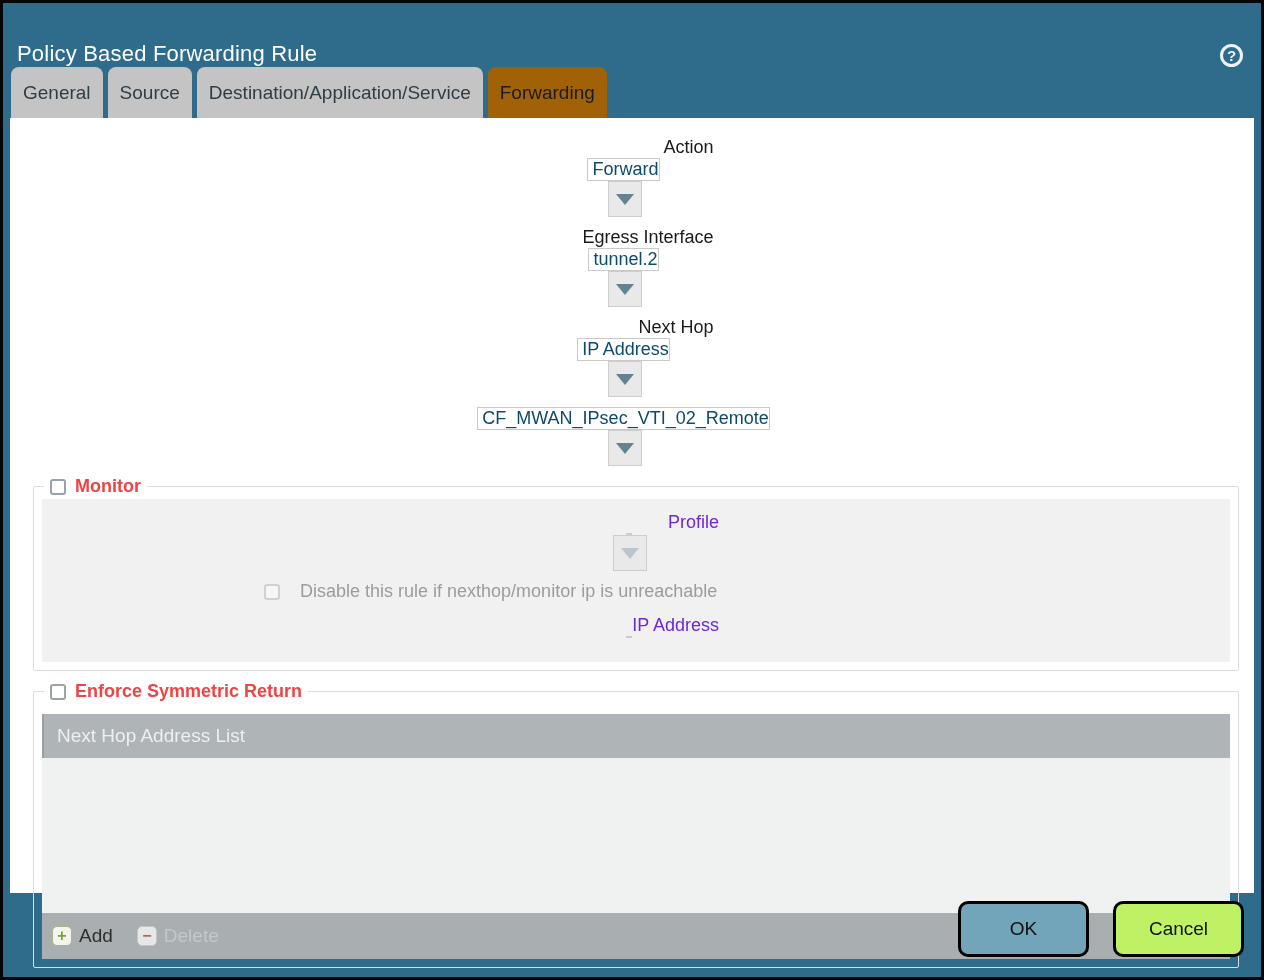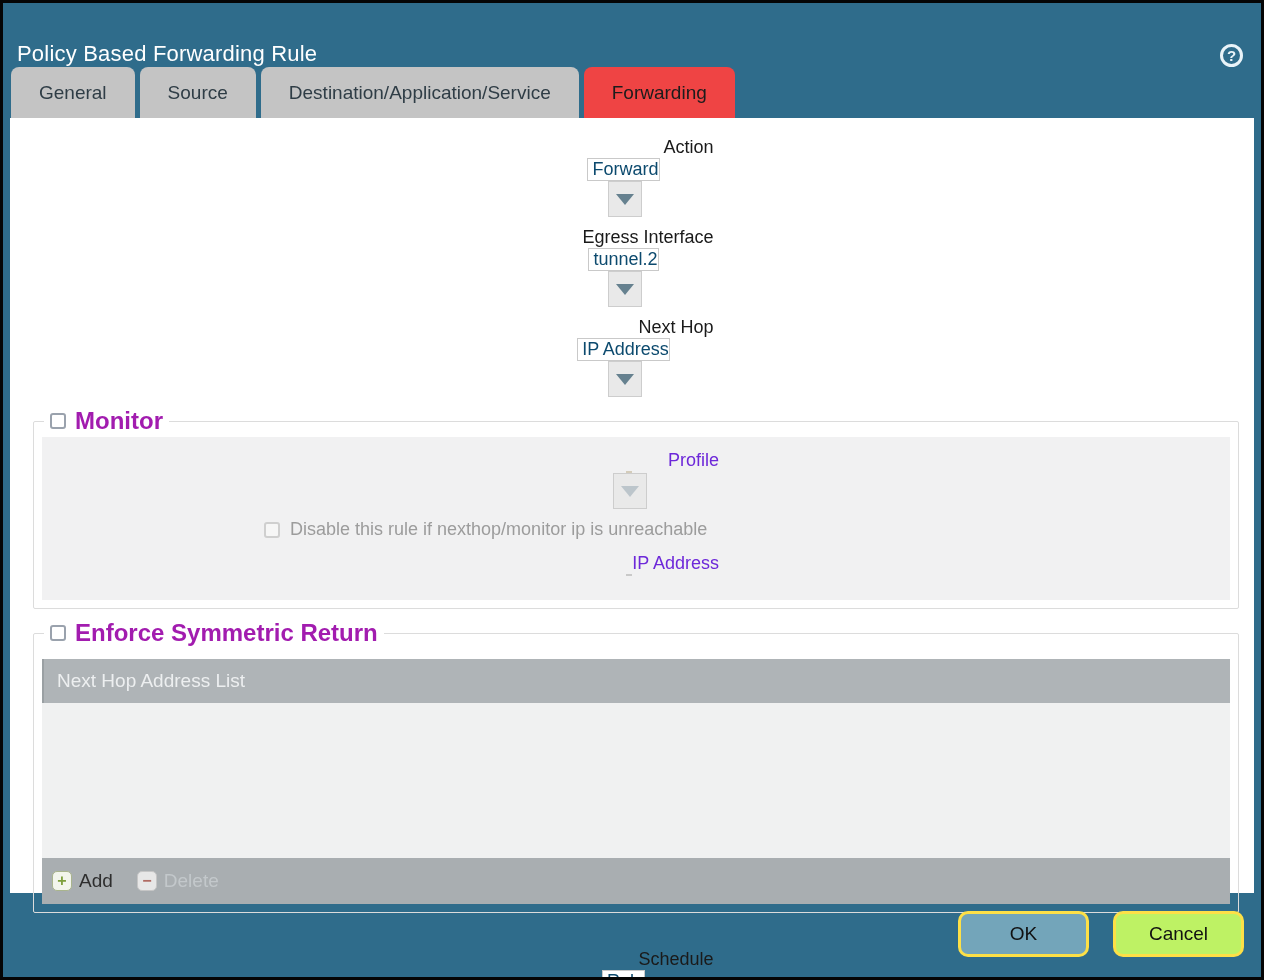"General" .tab { padding: 0 28px -> 0 12px }
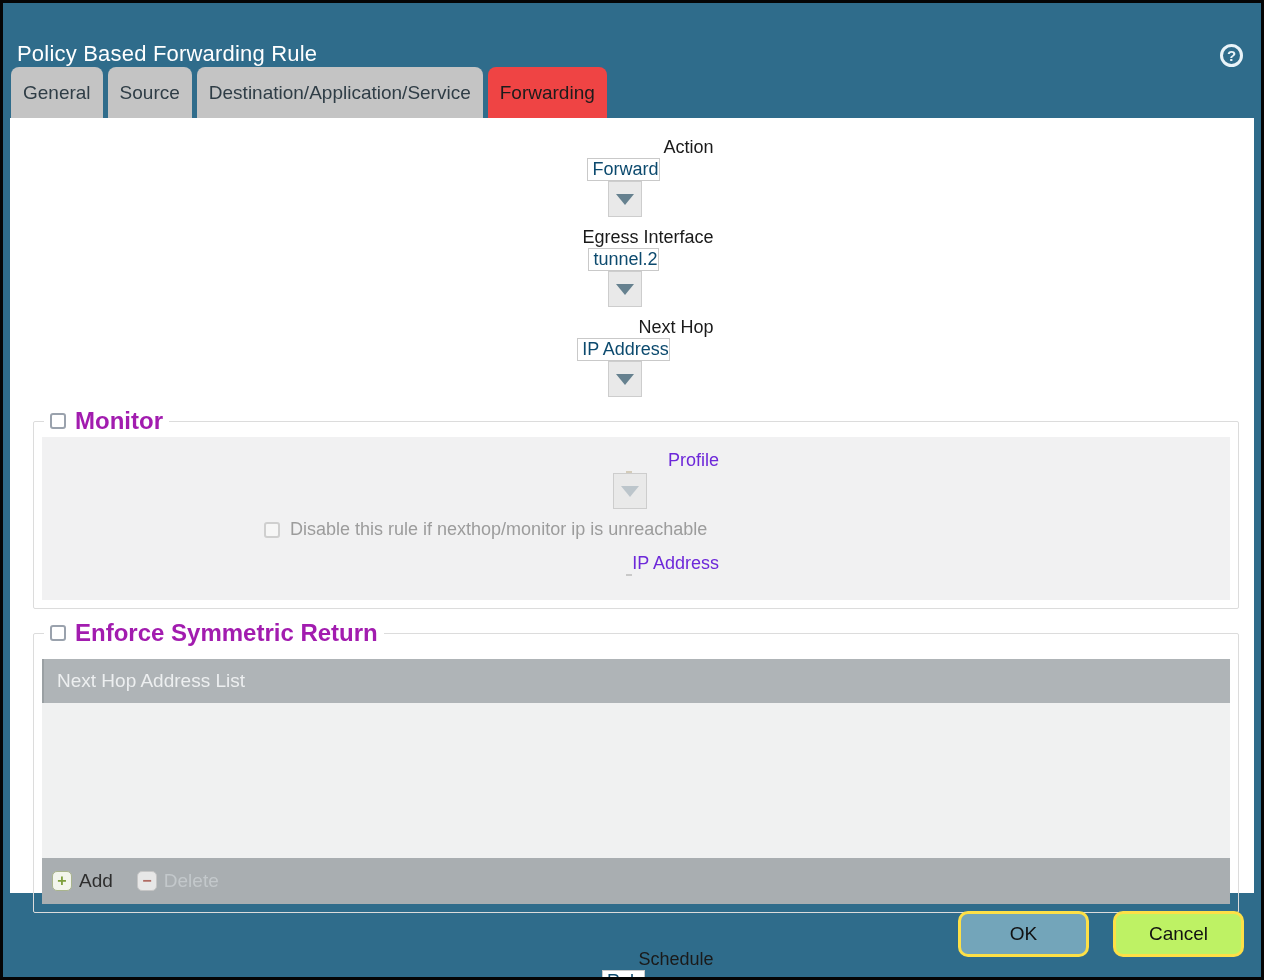"Forwarding" .tab.active { background: #ef4444 -> #a16207 }
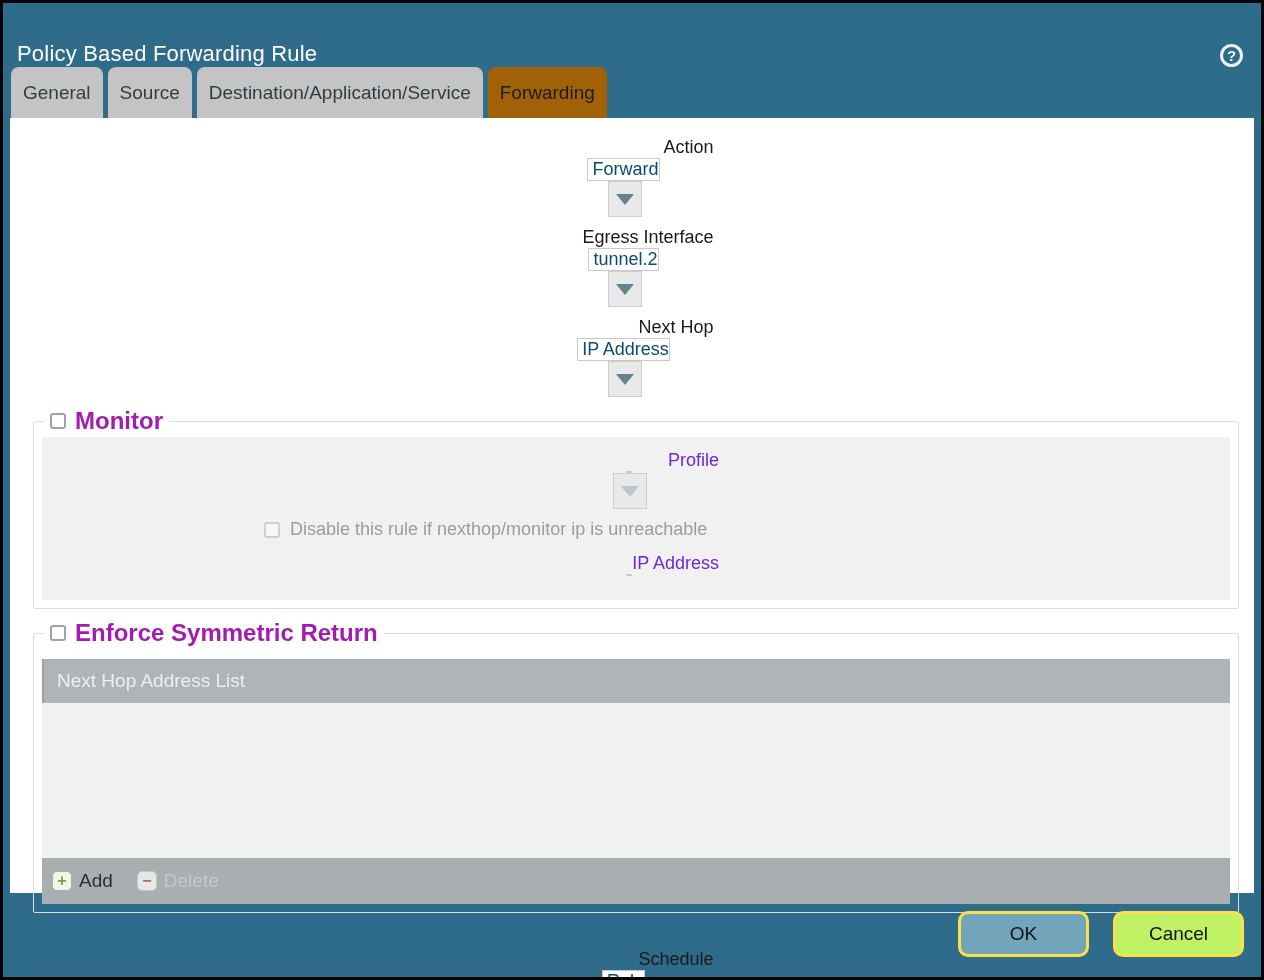"CF_MWAN_IPsec_VTI_02_Remote" div.row { html: none -> <div> <label></label> <div> <span>CF_MWAN_IPsec_VTI_02_Remote</span> </div> <div> <span></span> </div> </div> }
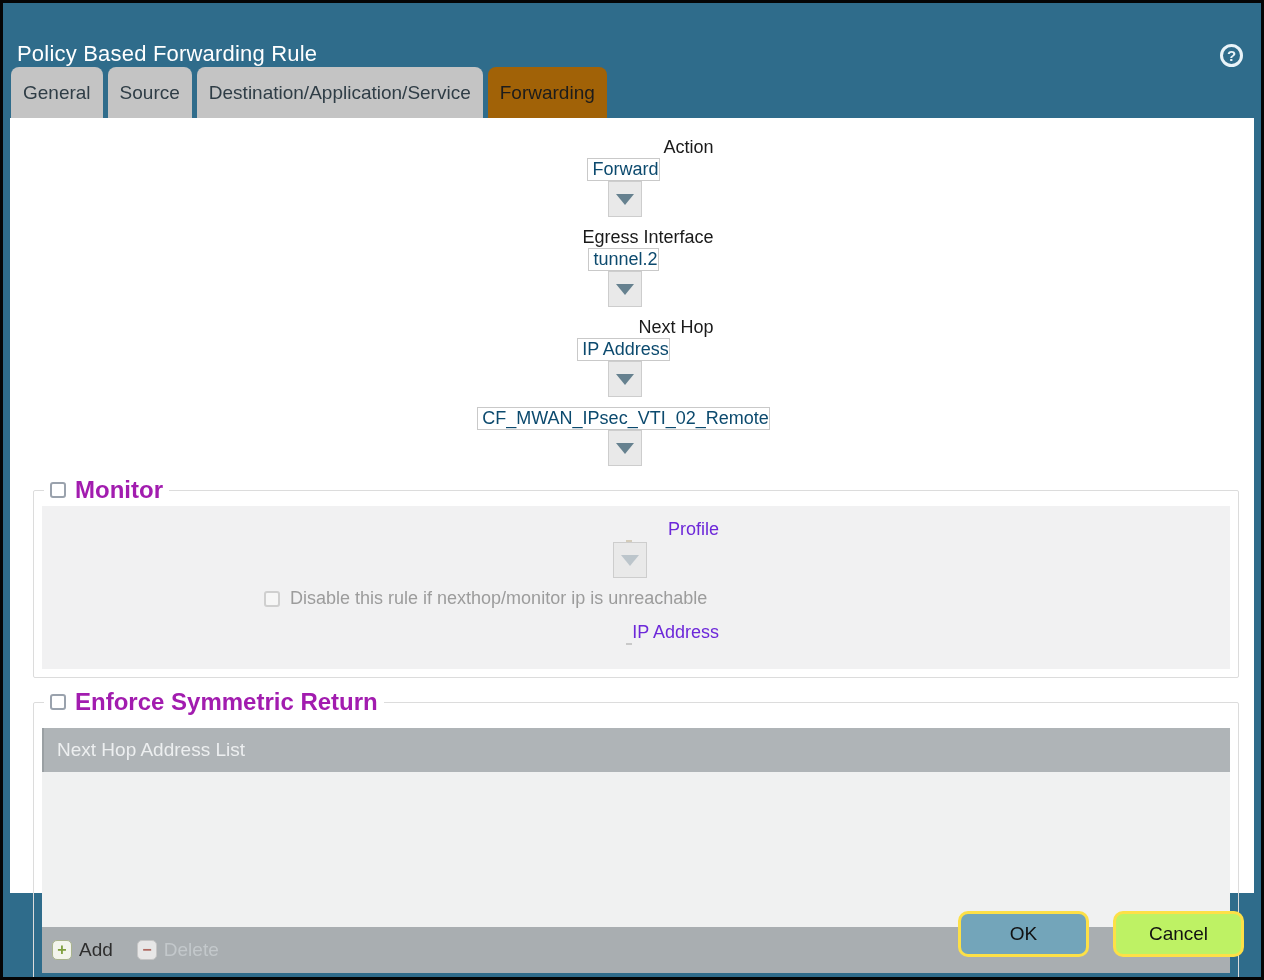"Monitor" .gtitle { color: #a21caf -> #ef4444; font-size: 24px -> 18px }
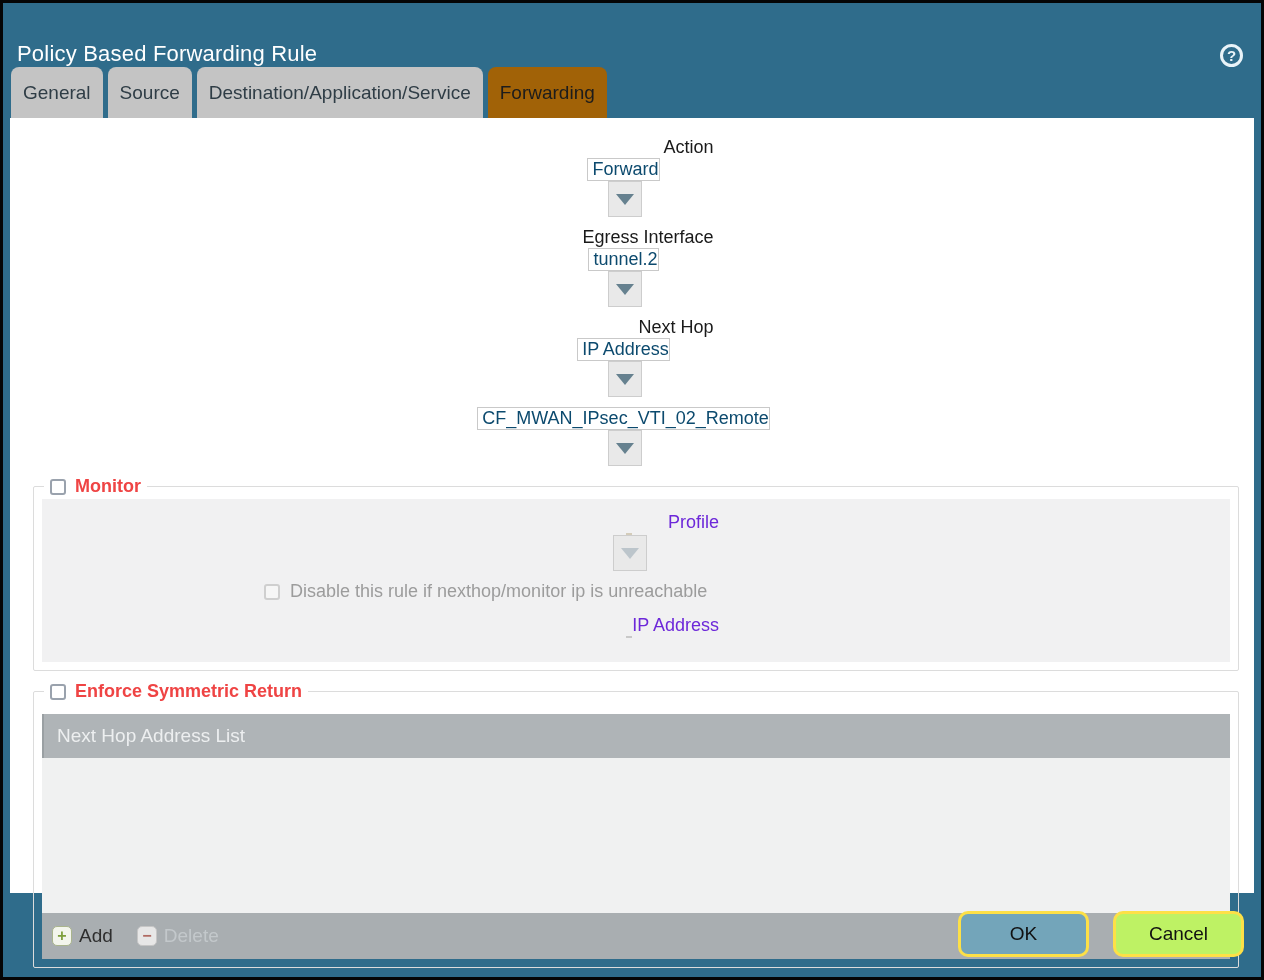"Disable this rule if nexthop/monitor" .chkrow { gap: 10px -> 20px }
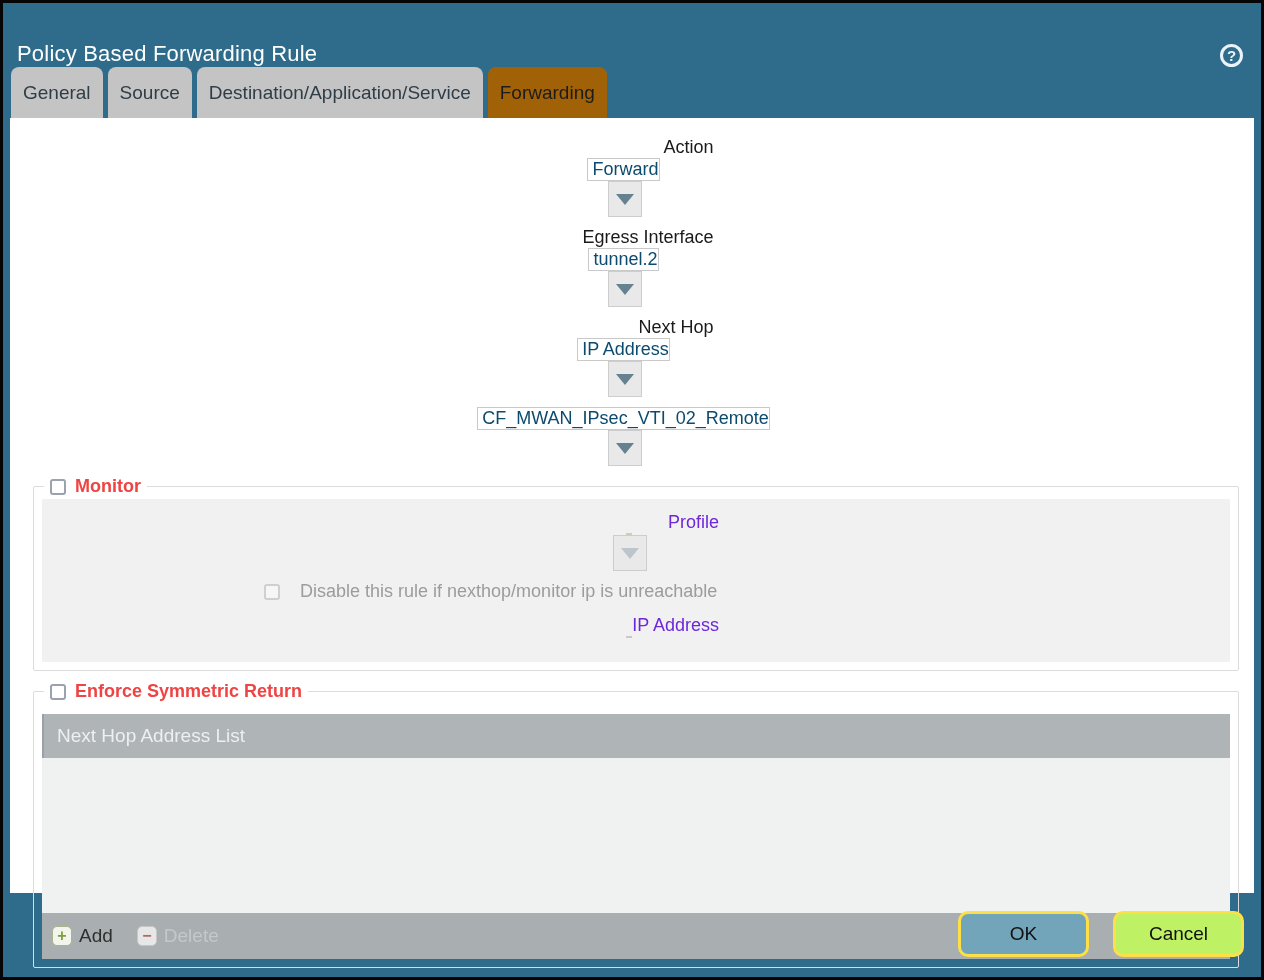"OK" .btn { border: 3px solid #fde047 -> 3px solid #000000; height: 46px -> 56px }
